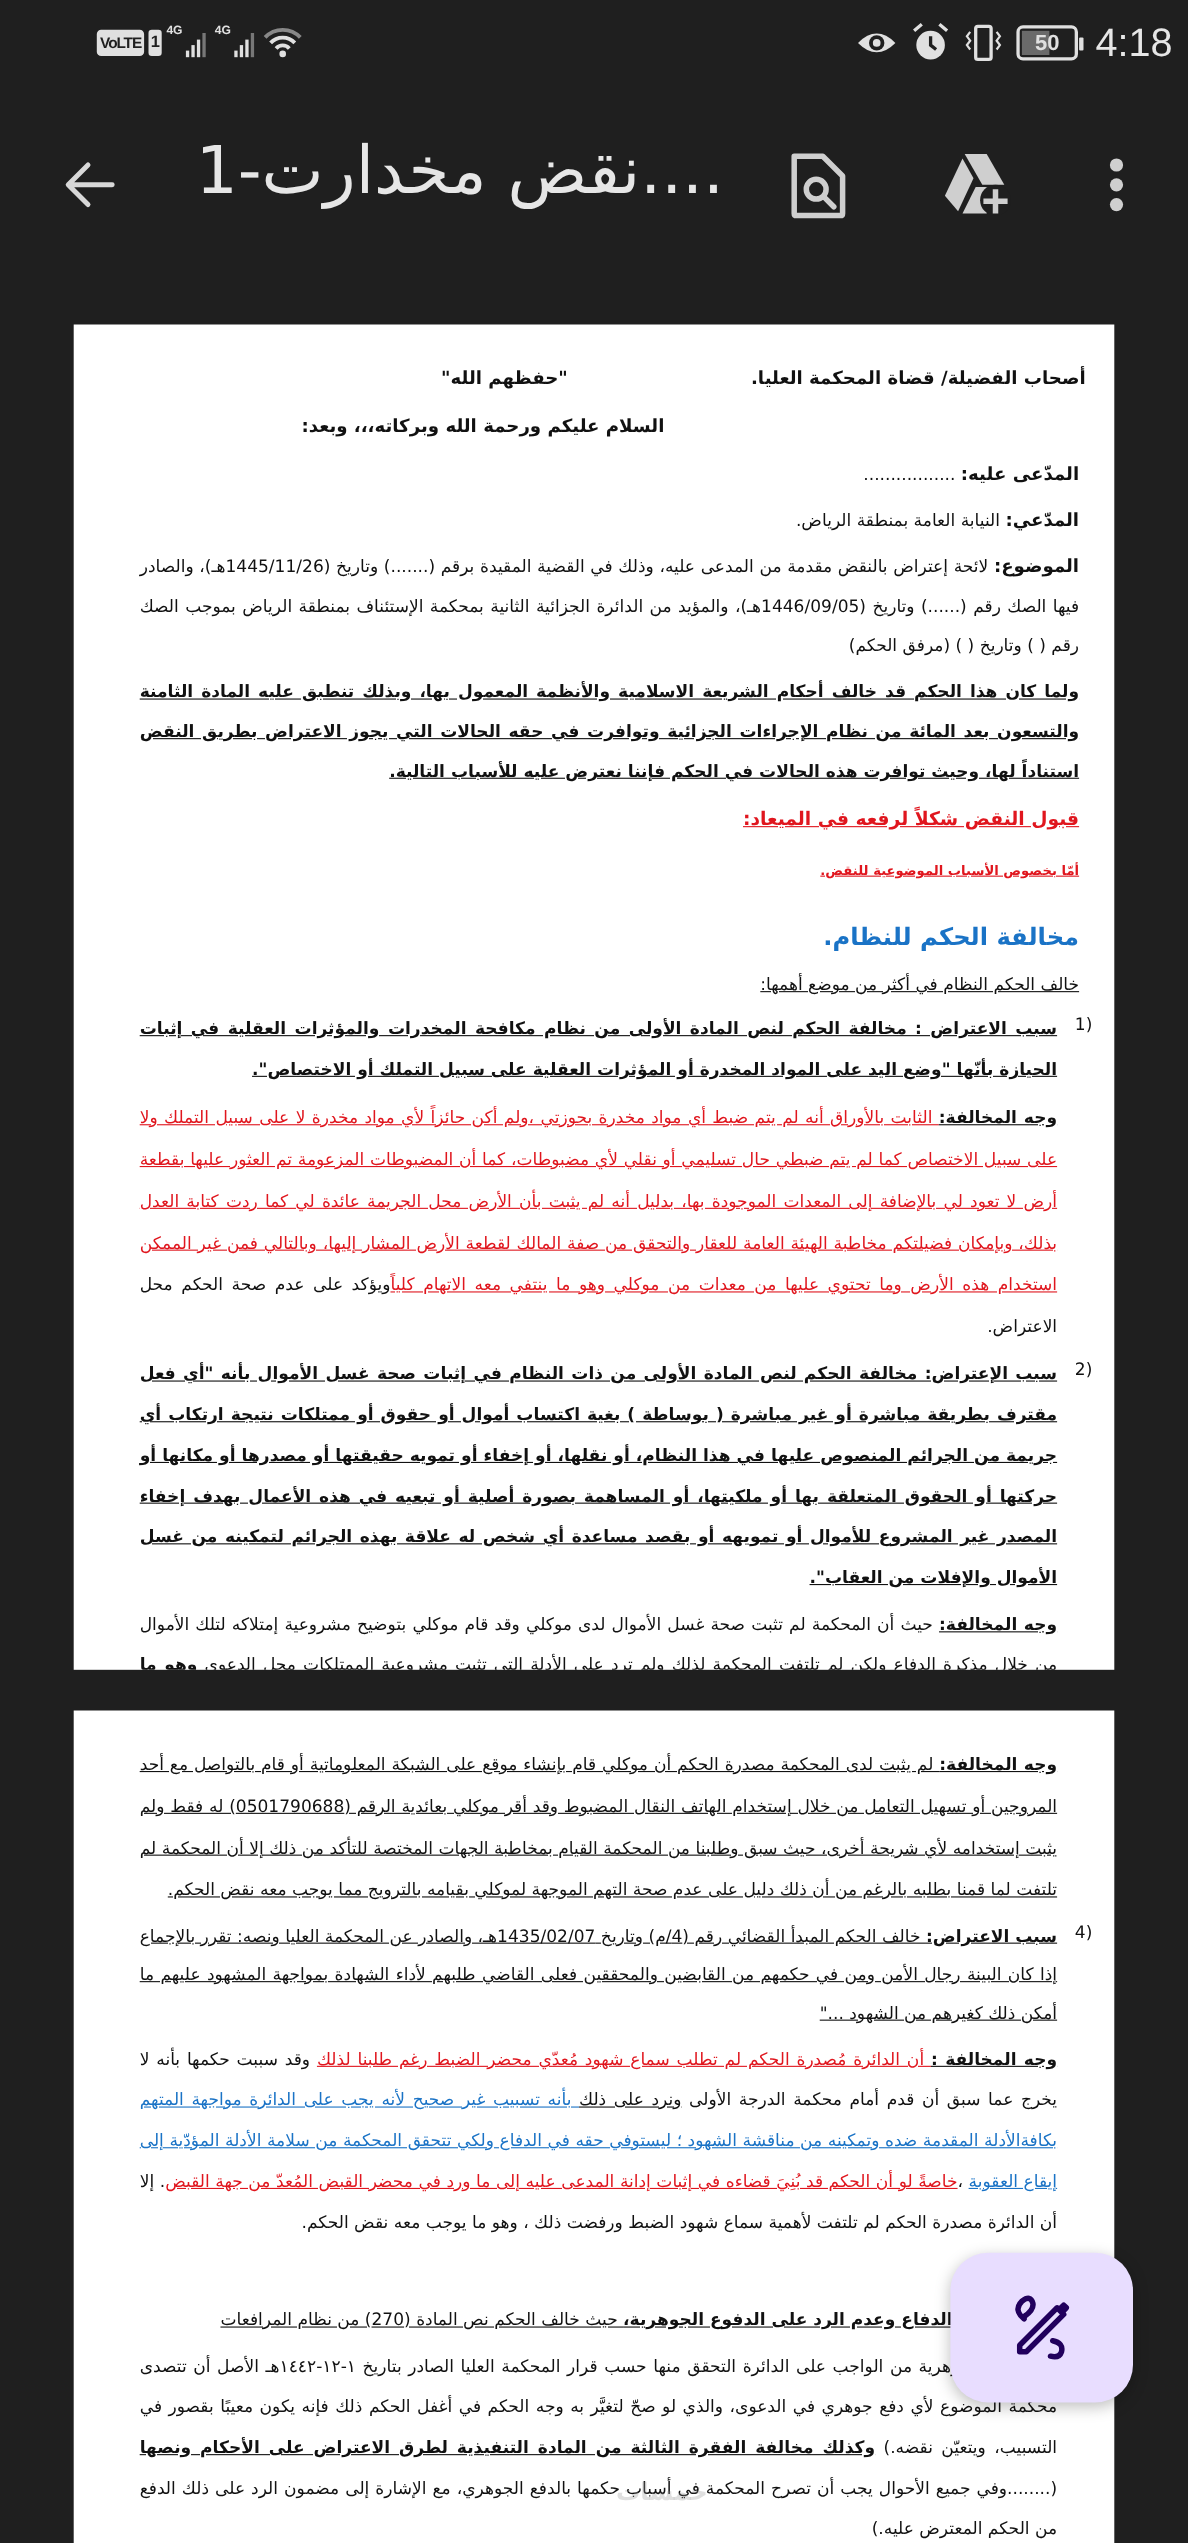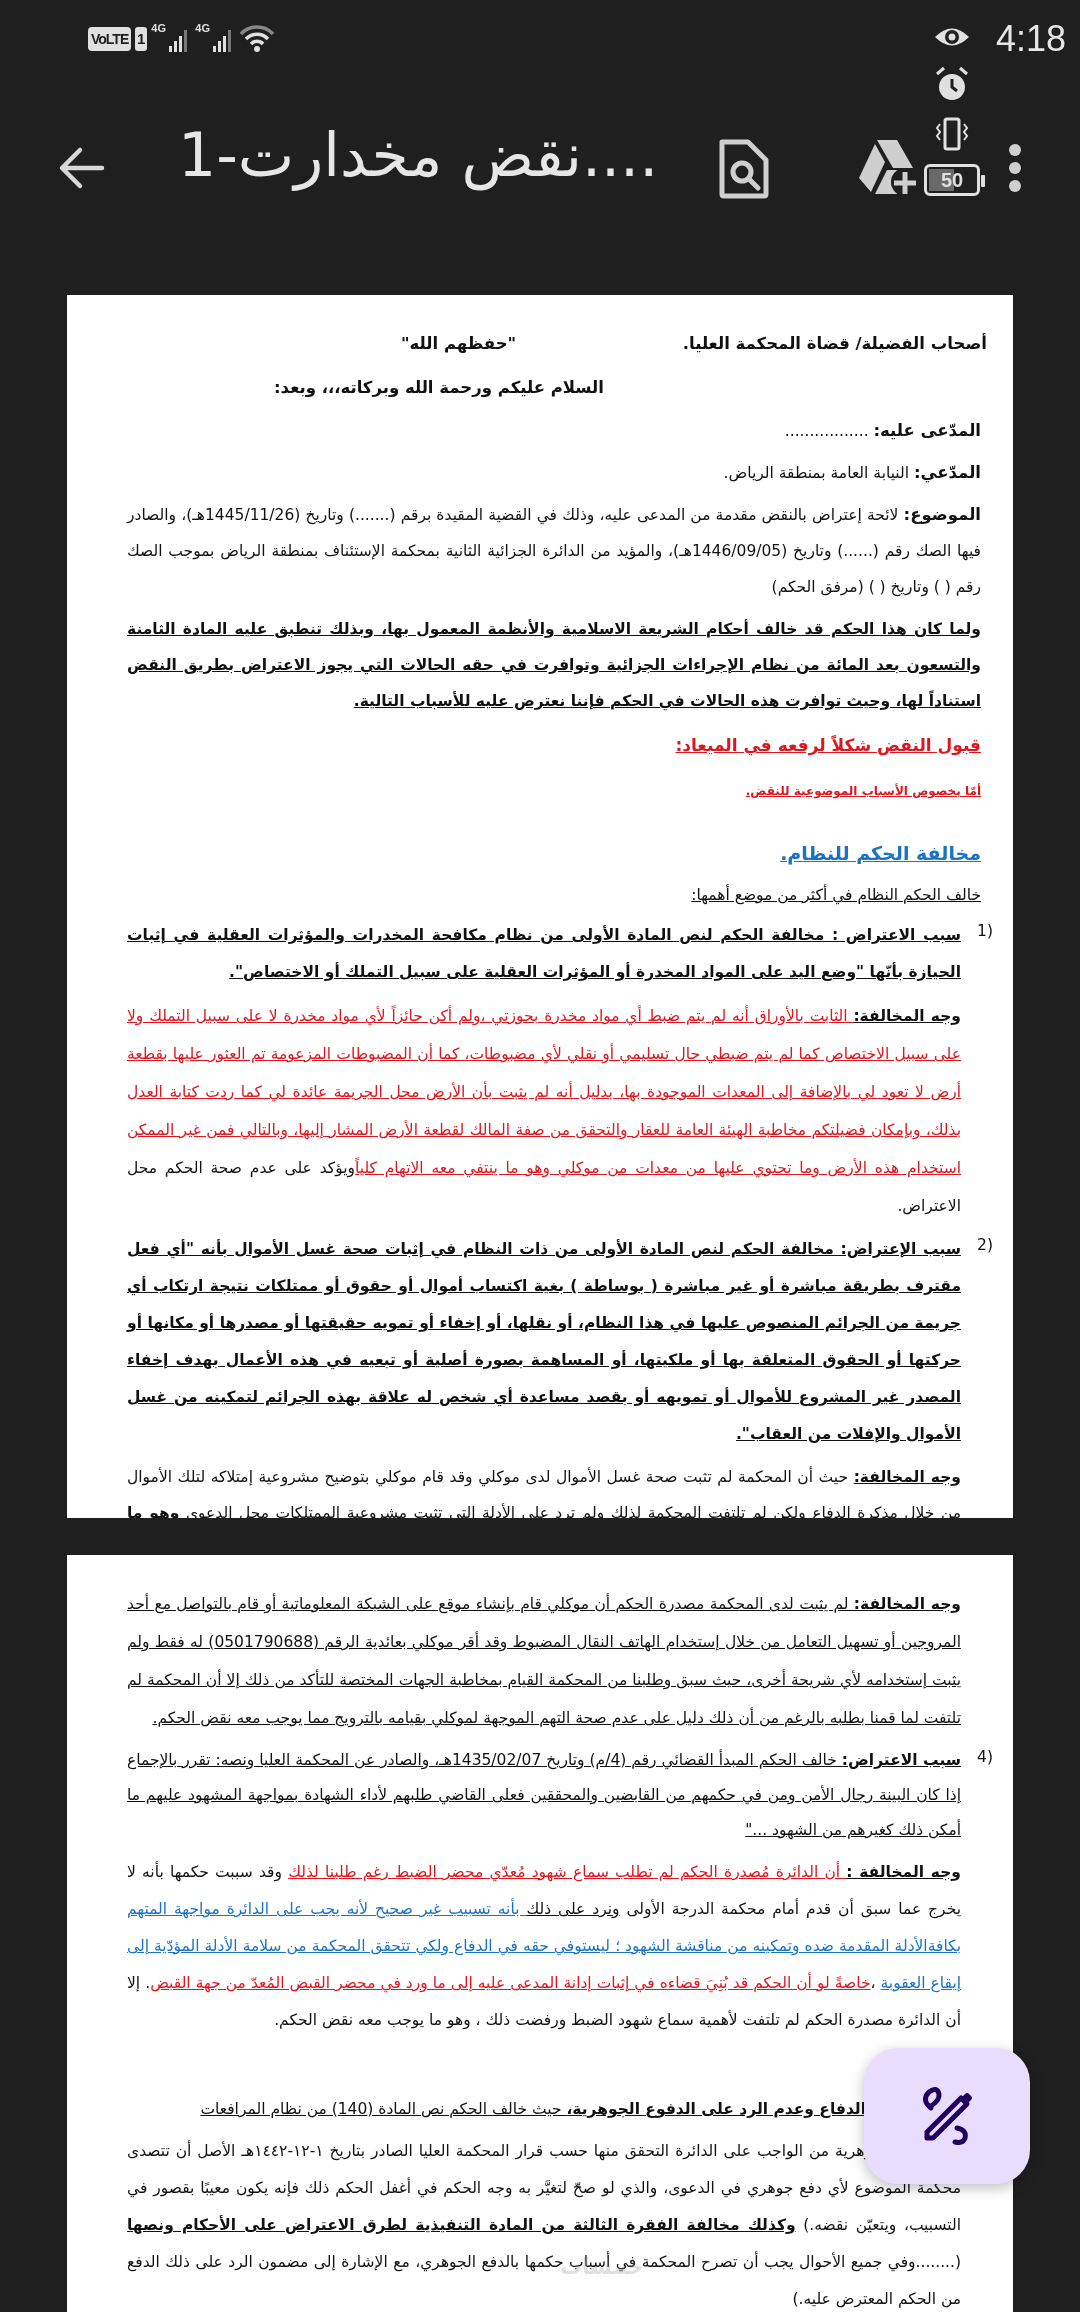"50" .sb-right { flex-direction: column -> none }
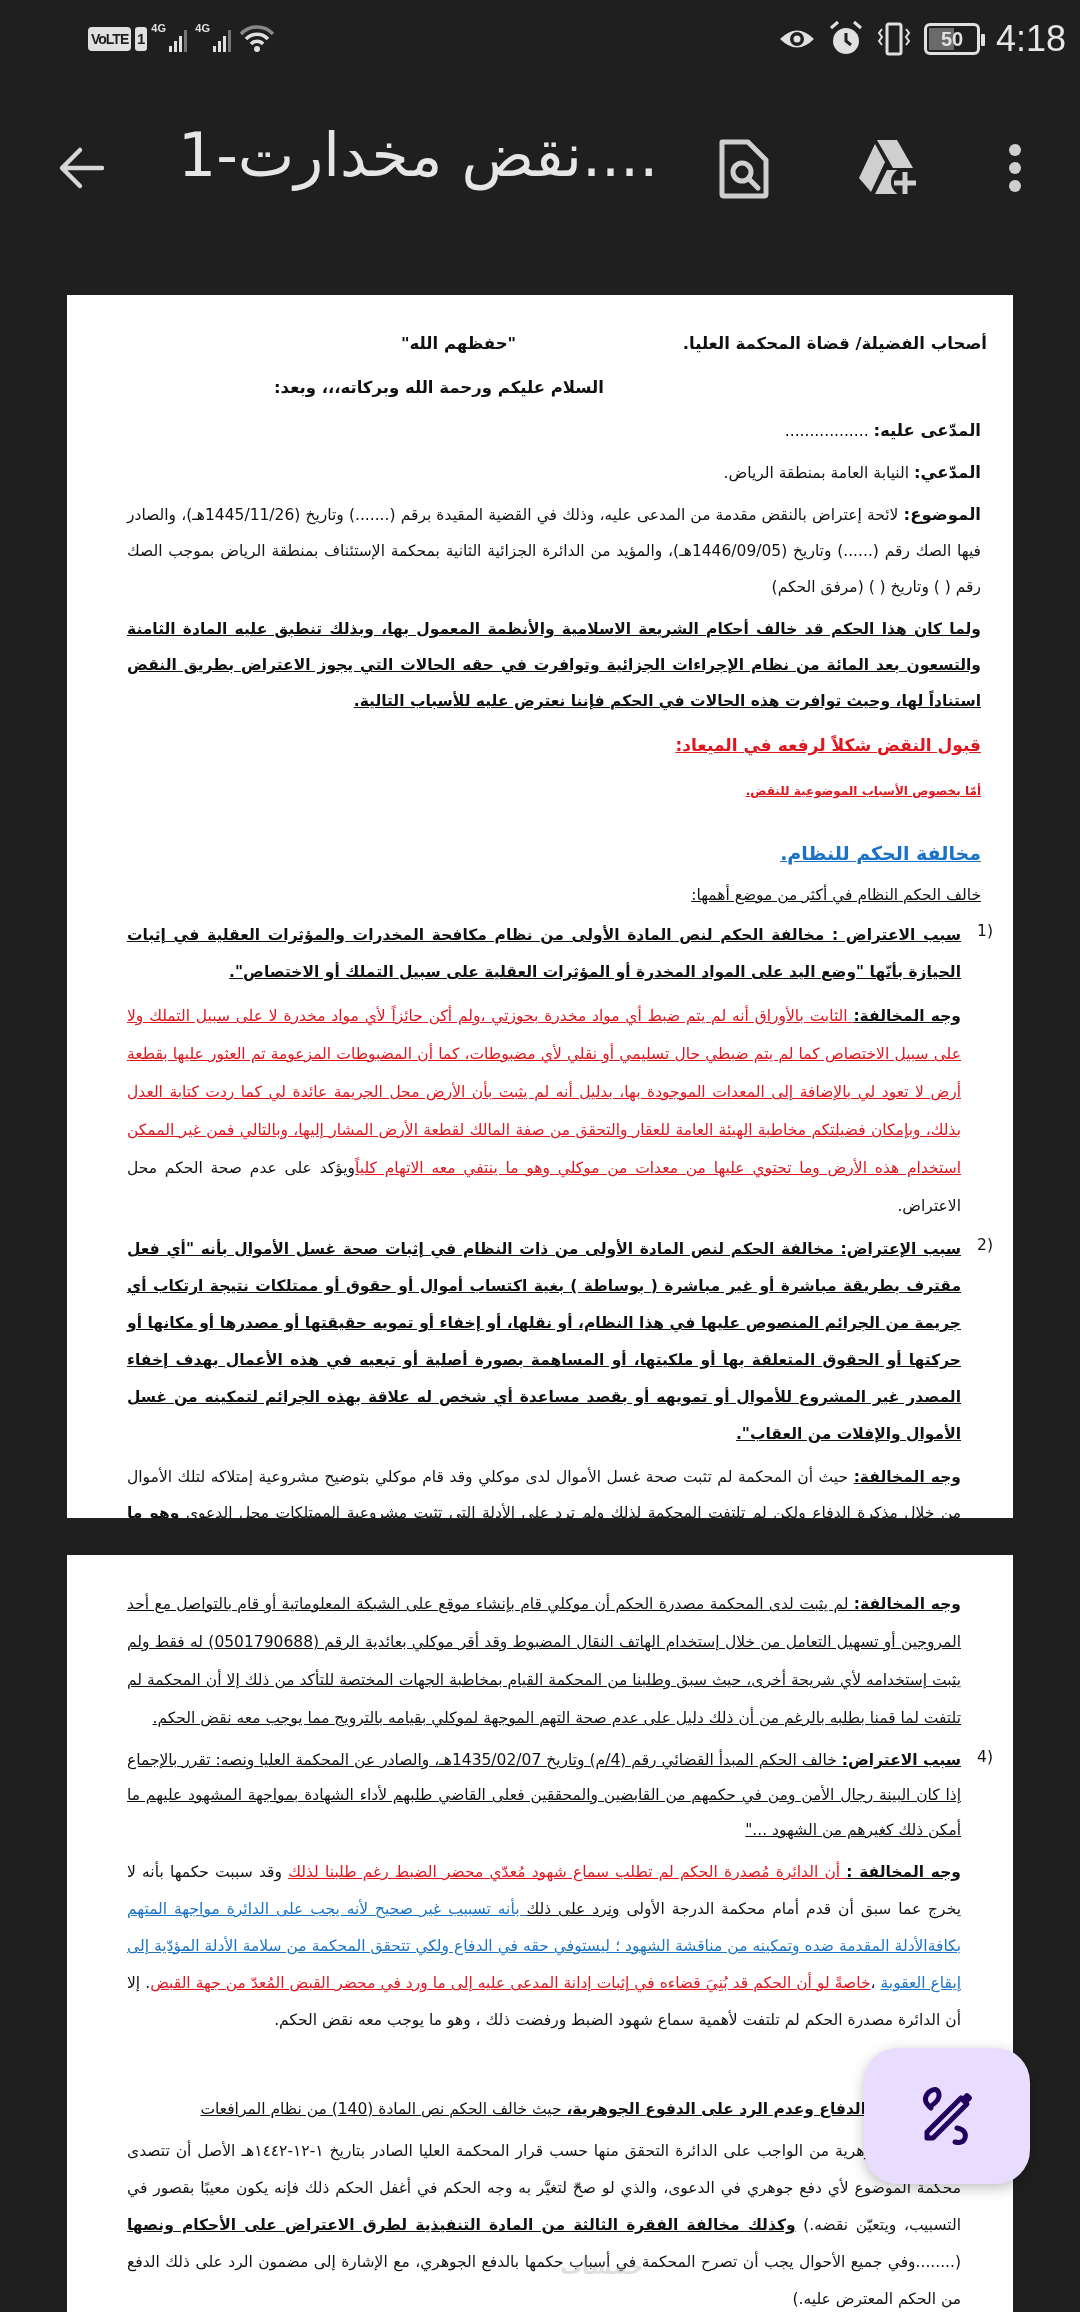"مخالفة الحكم للنظام." .sec-title { font-size: 19px -> 22px; text-decoration: underline -> none }
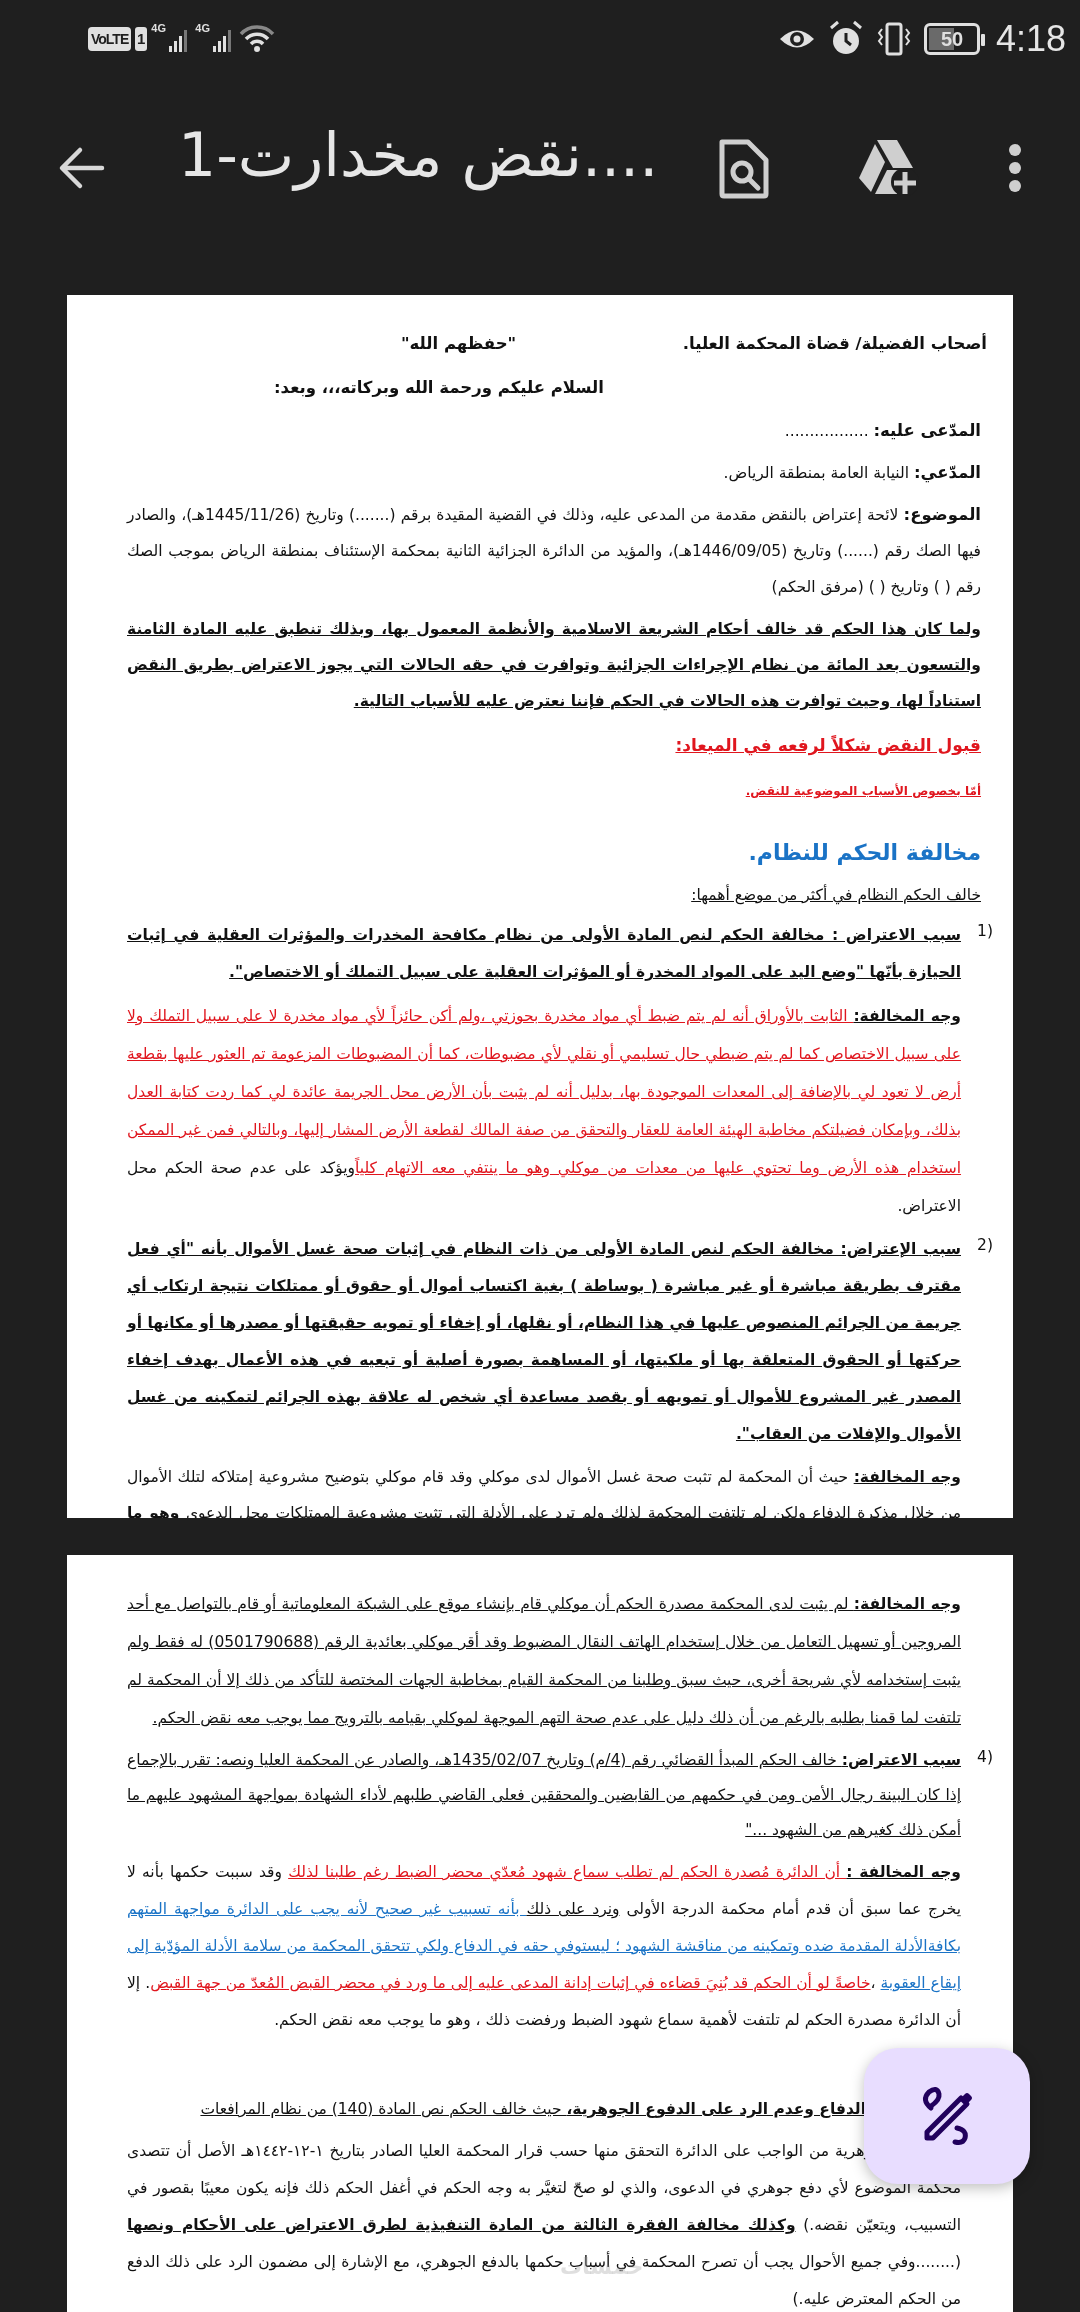"حيث خالف الحكم نص المادة" span.u { text: 140 -> 270 }
